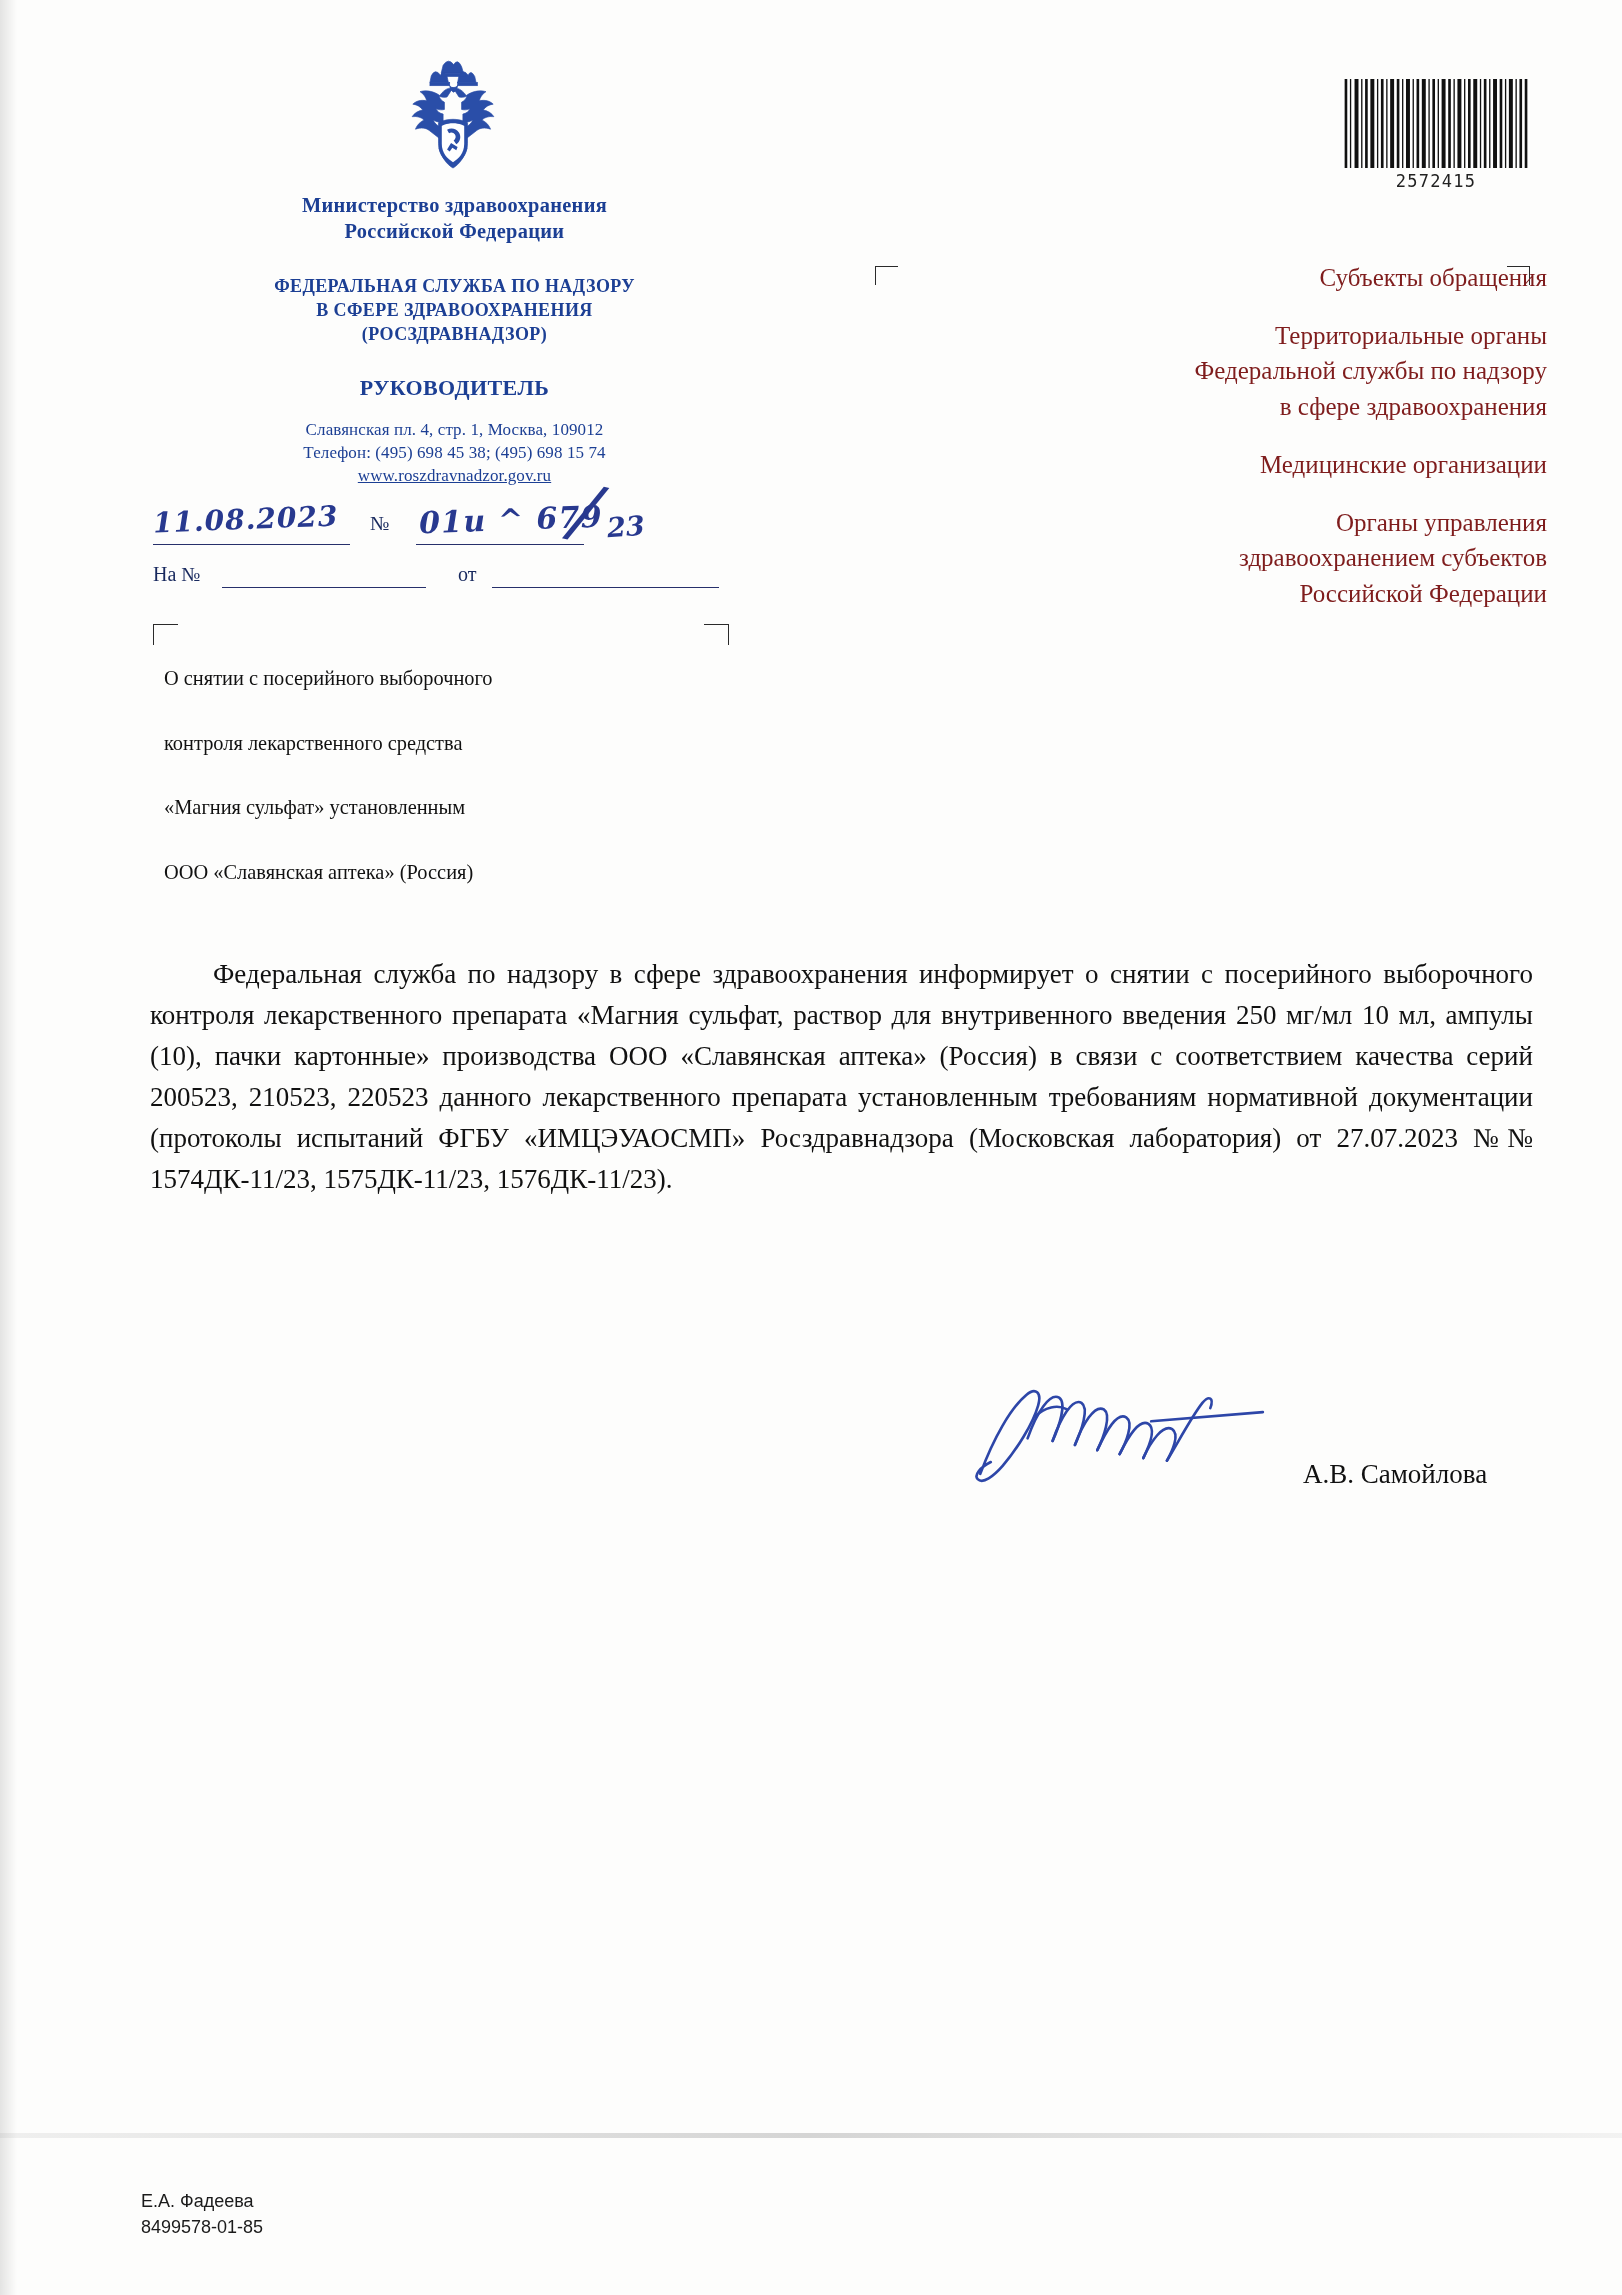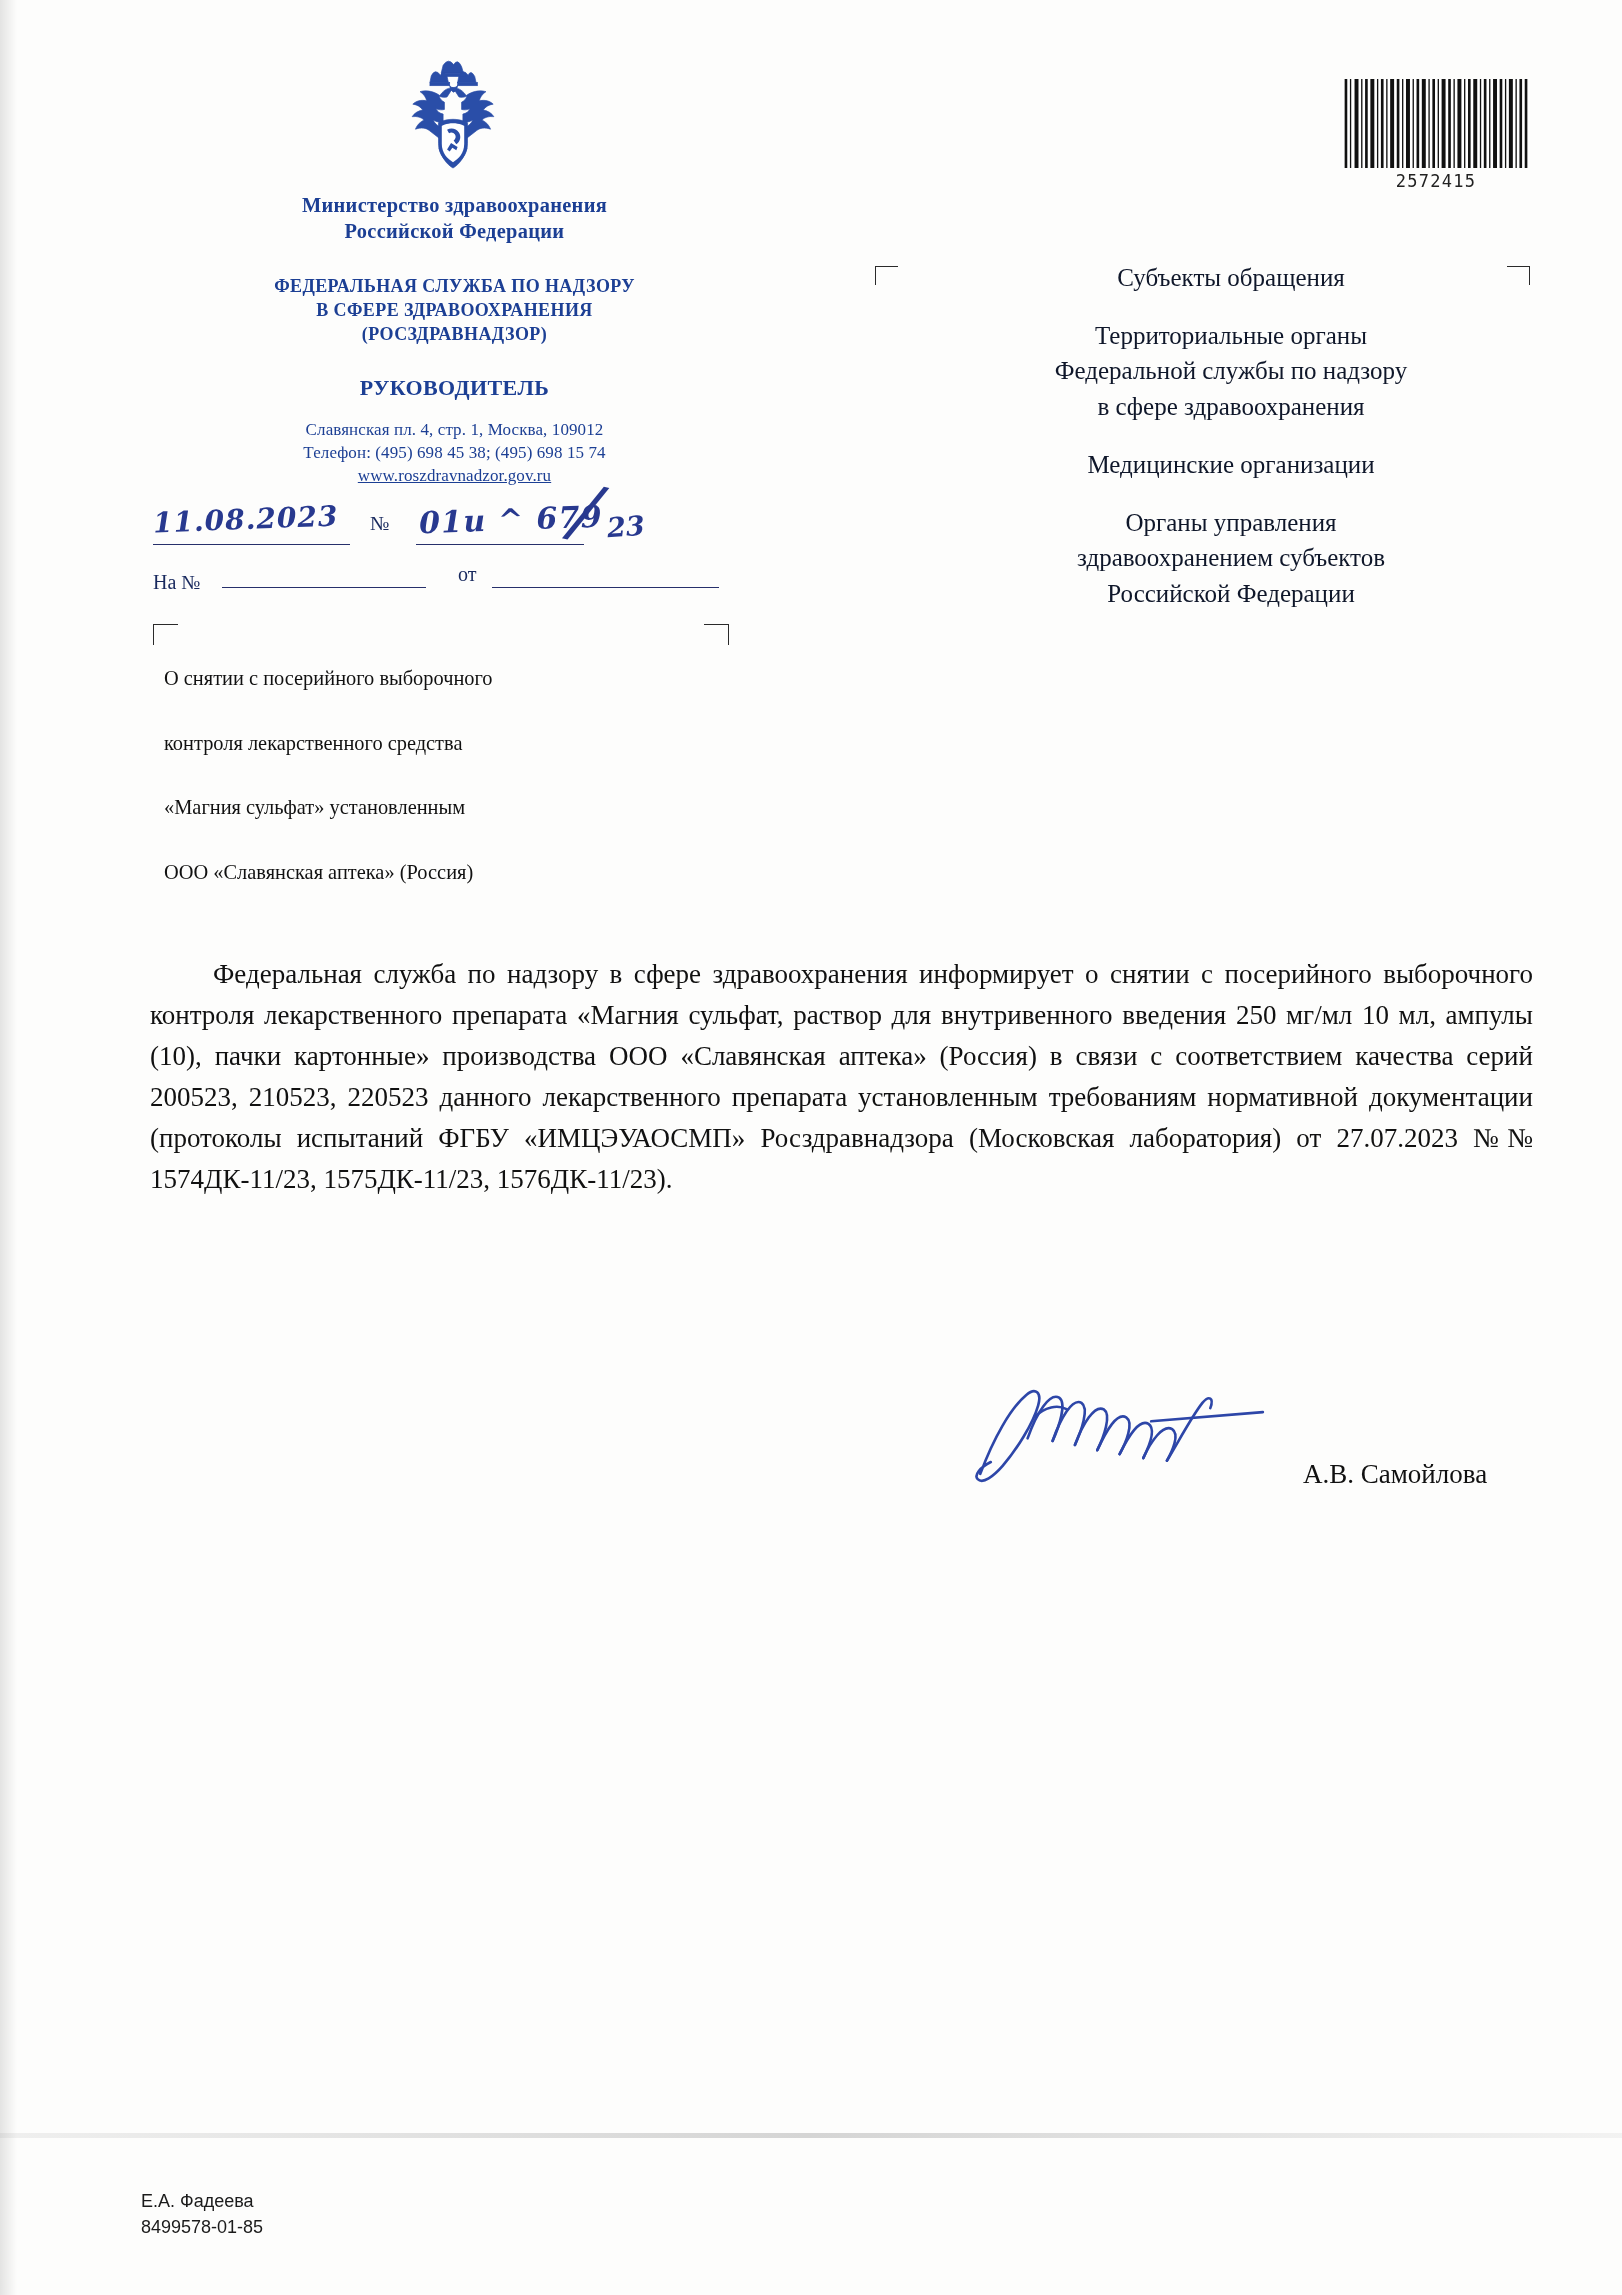"Субъекты обращения" .addressee { color: #0f172a -> #7f1d1d; text-align: center -> right }
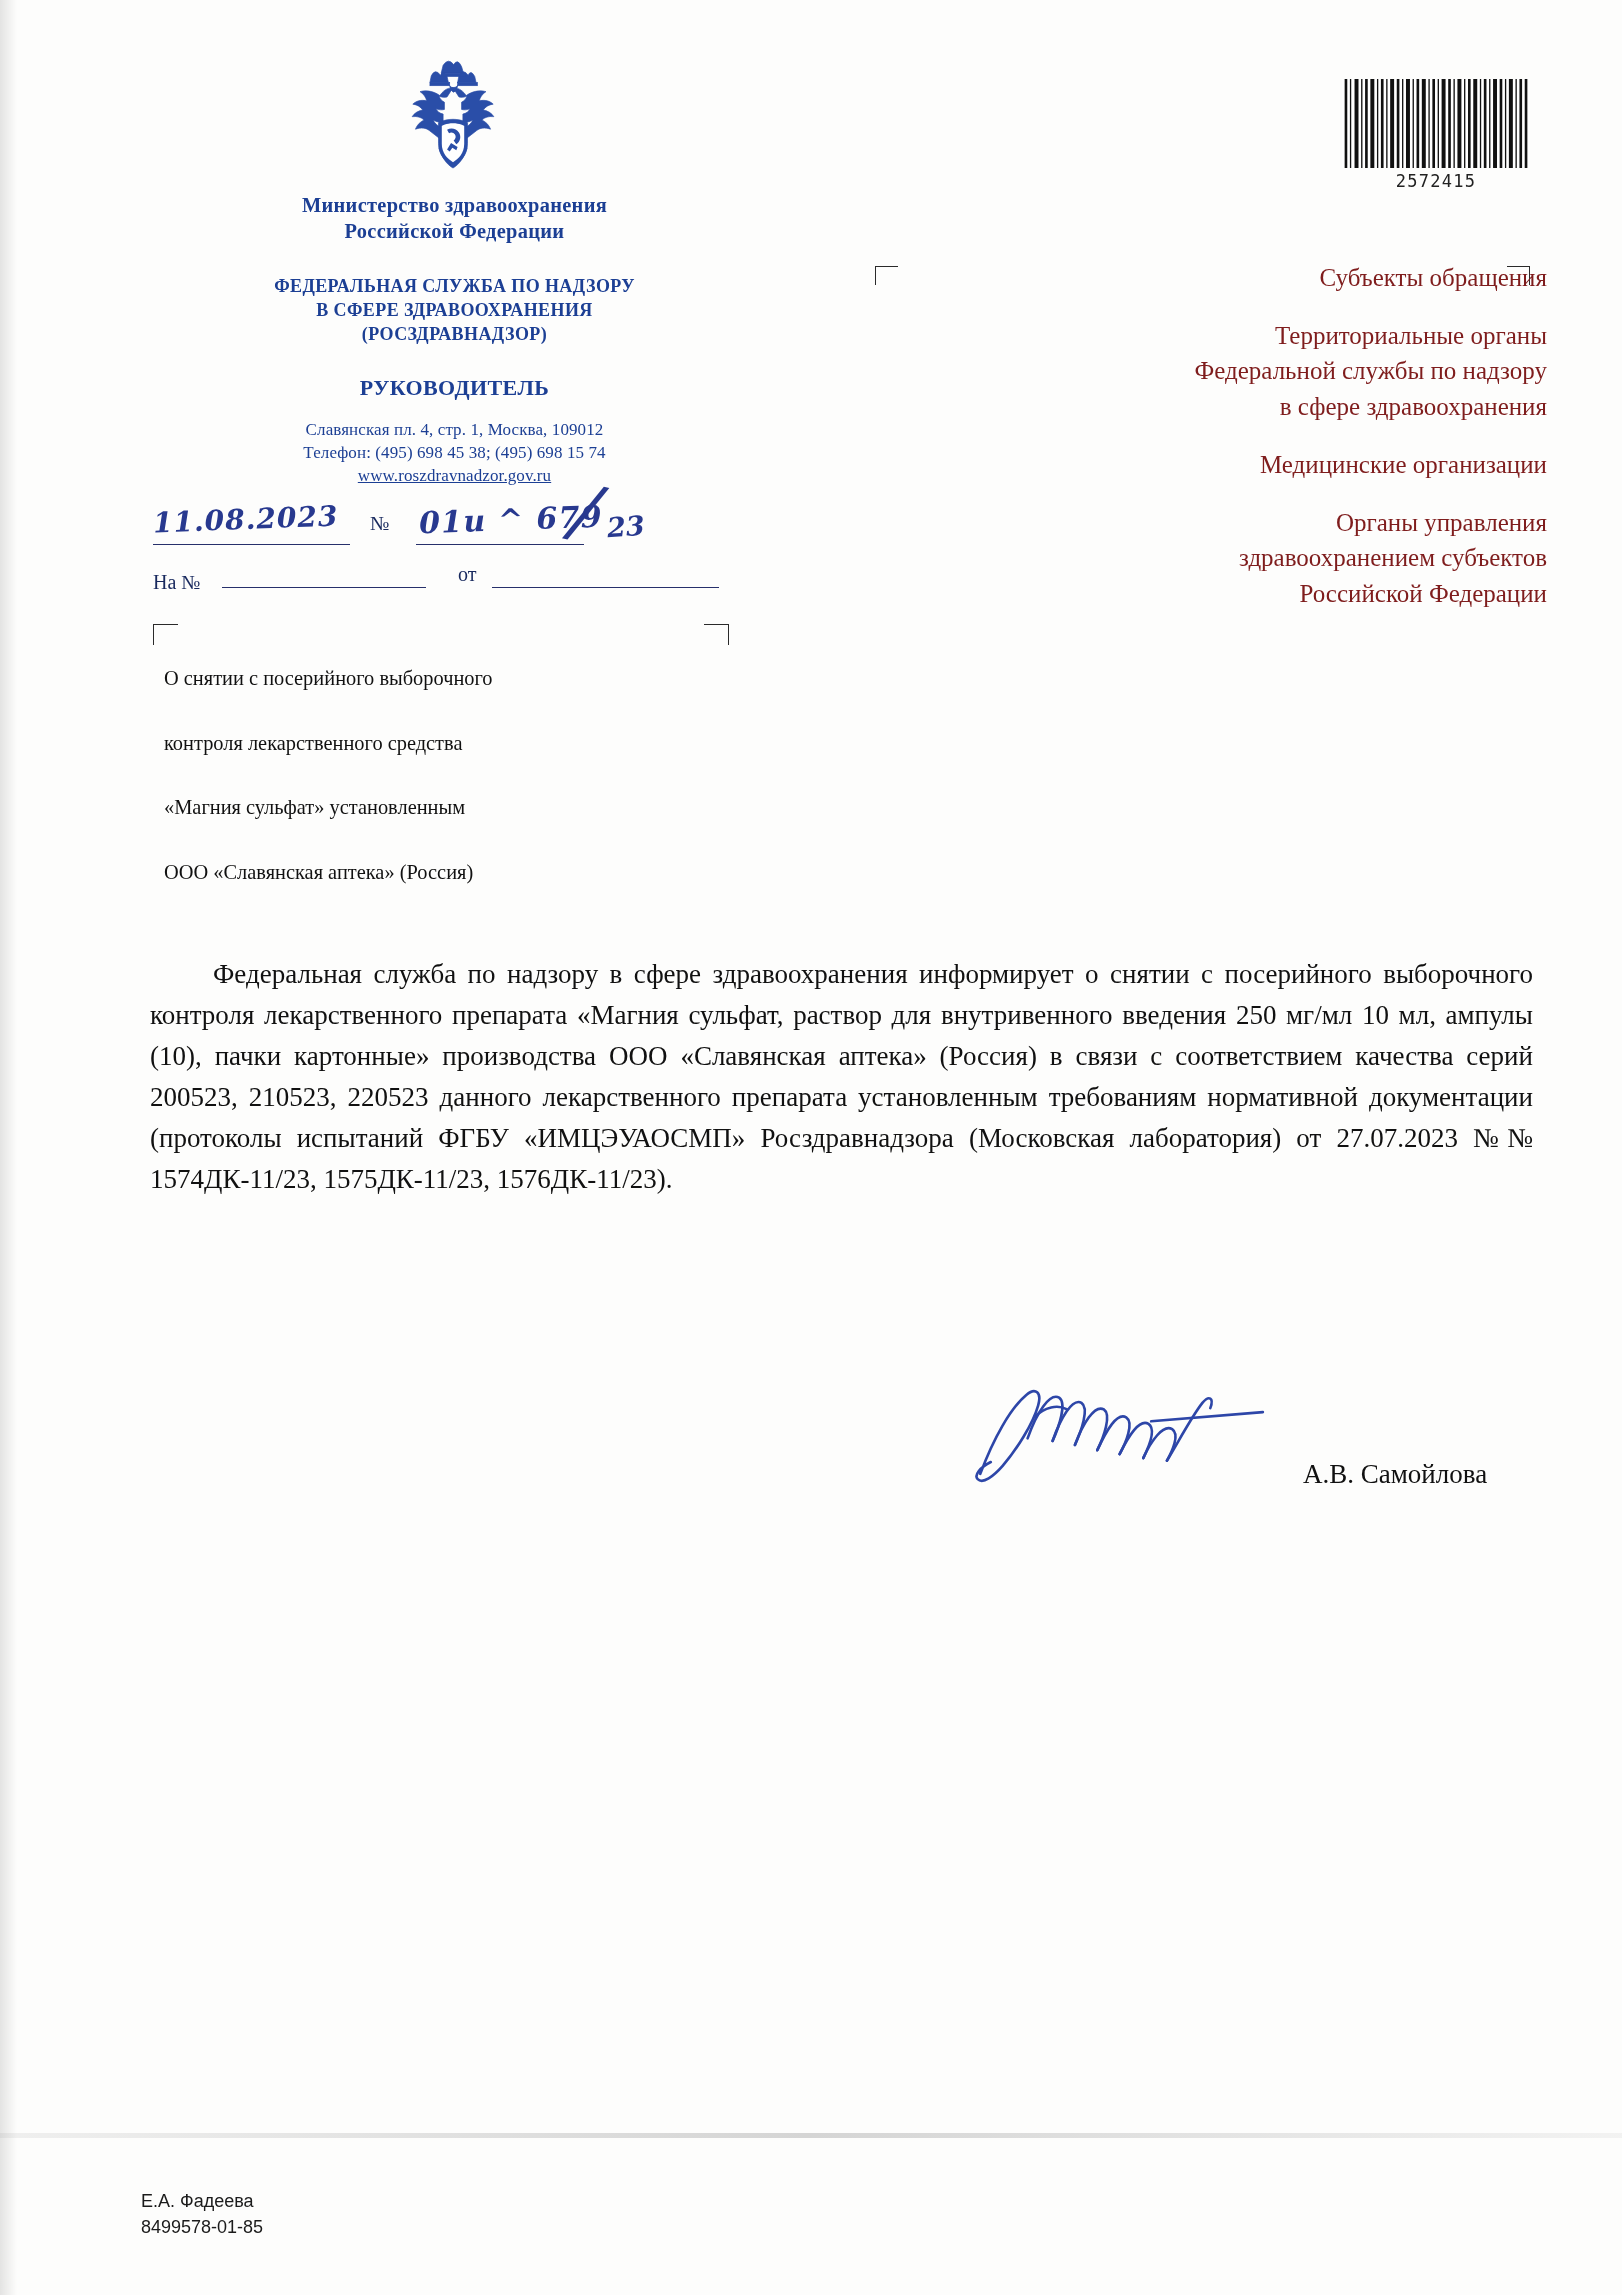"На №" .onref .lbl1 { top: 8px -> 0 }
